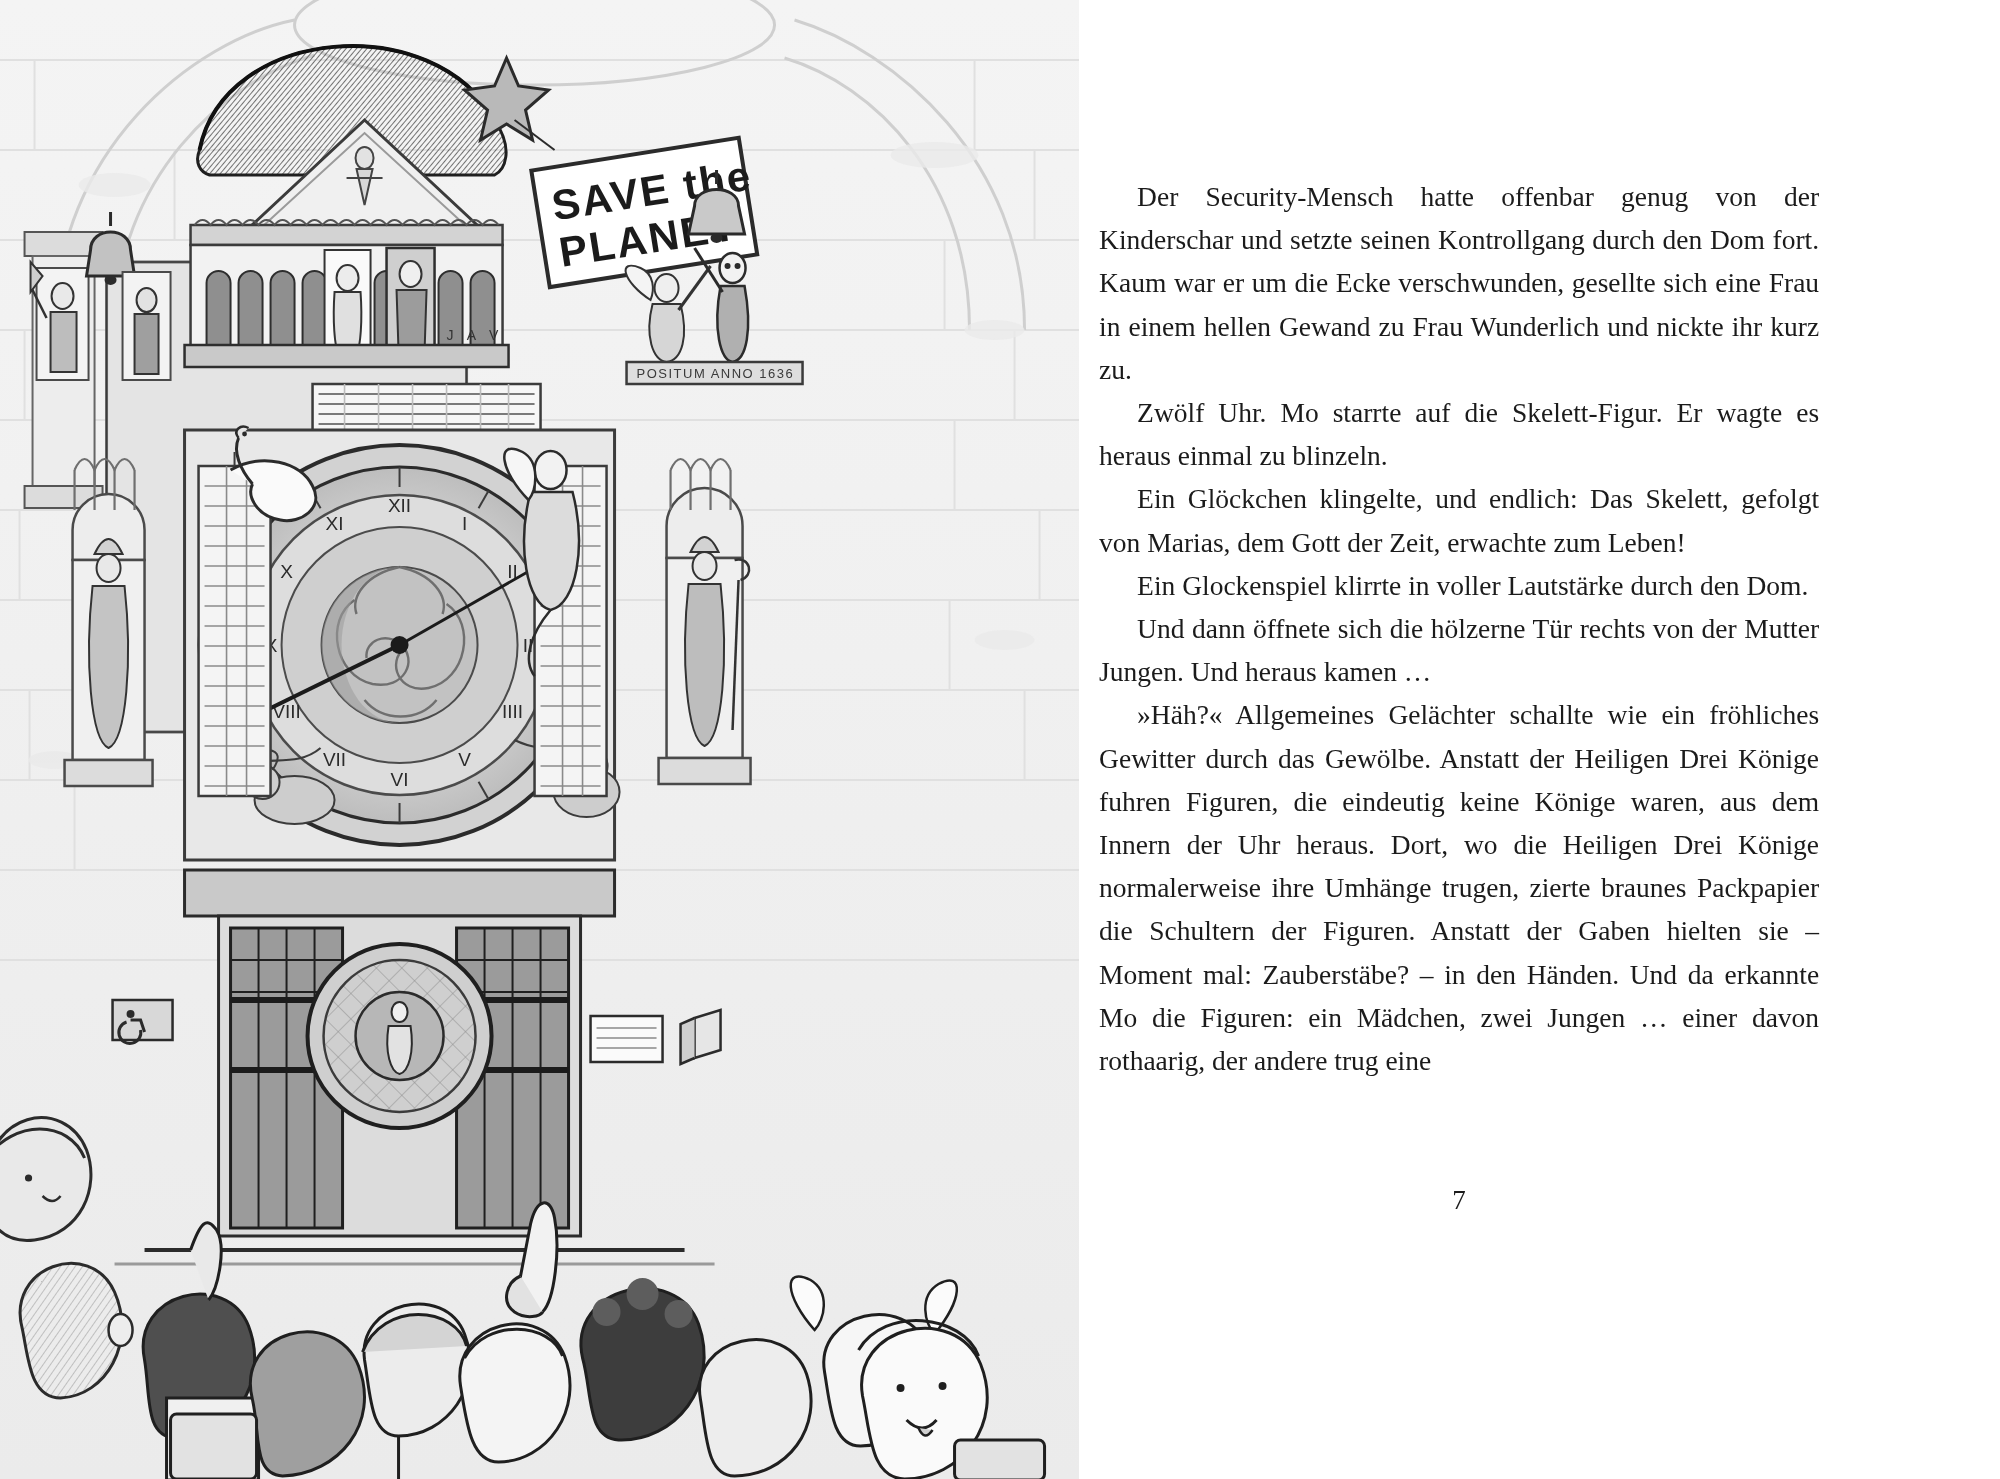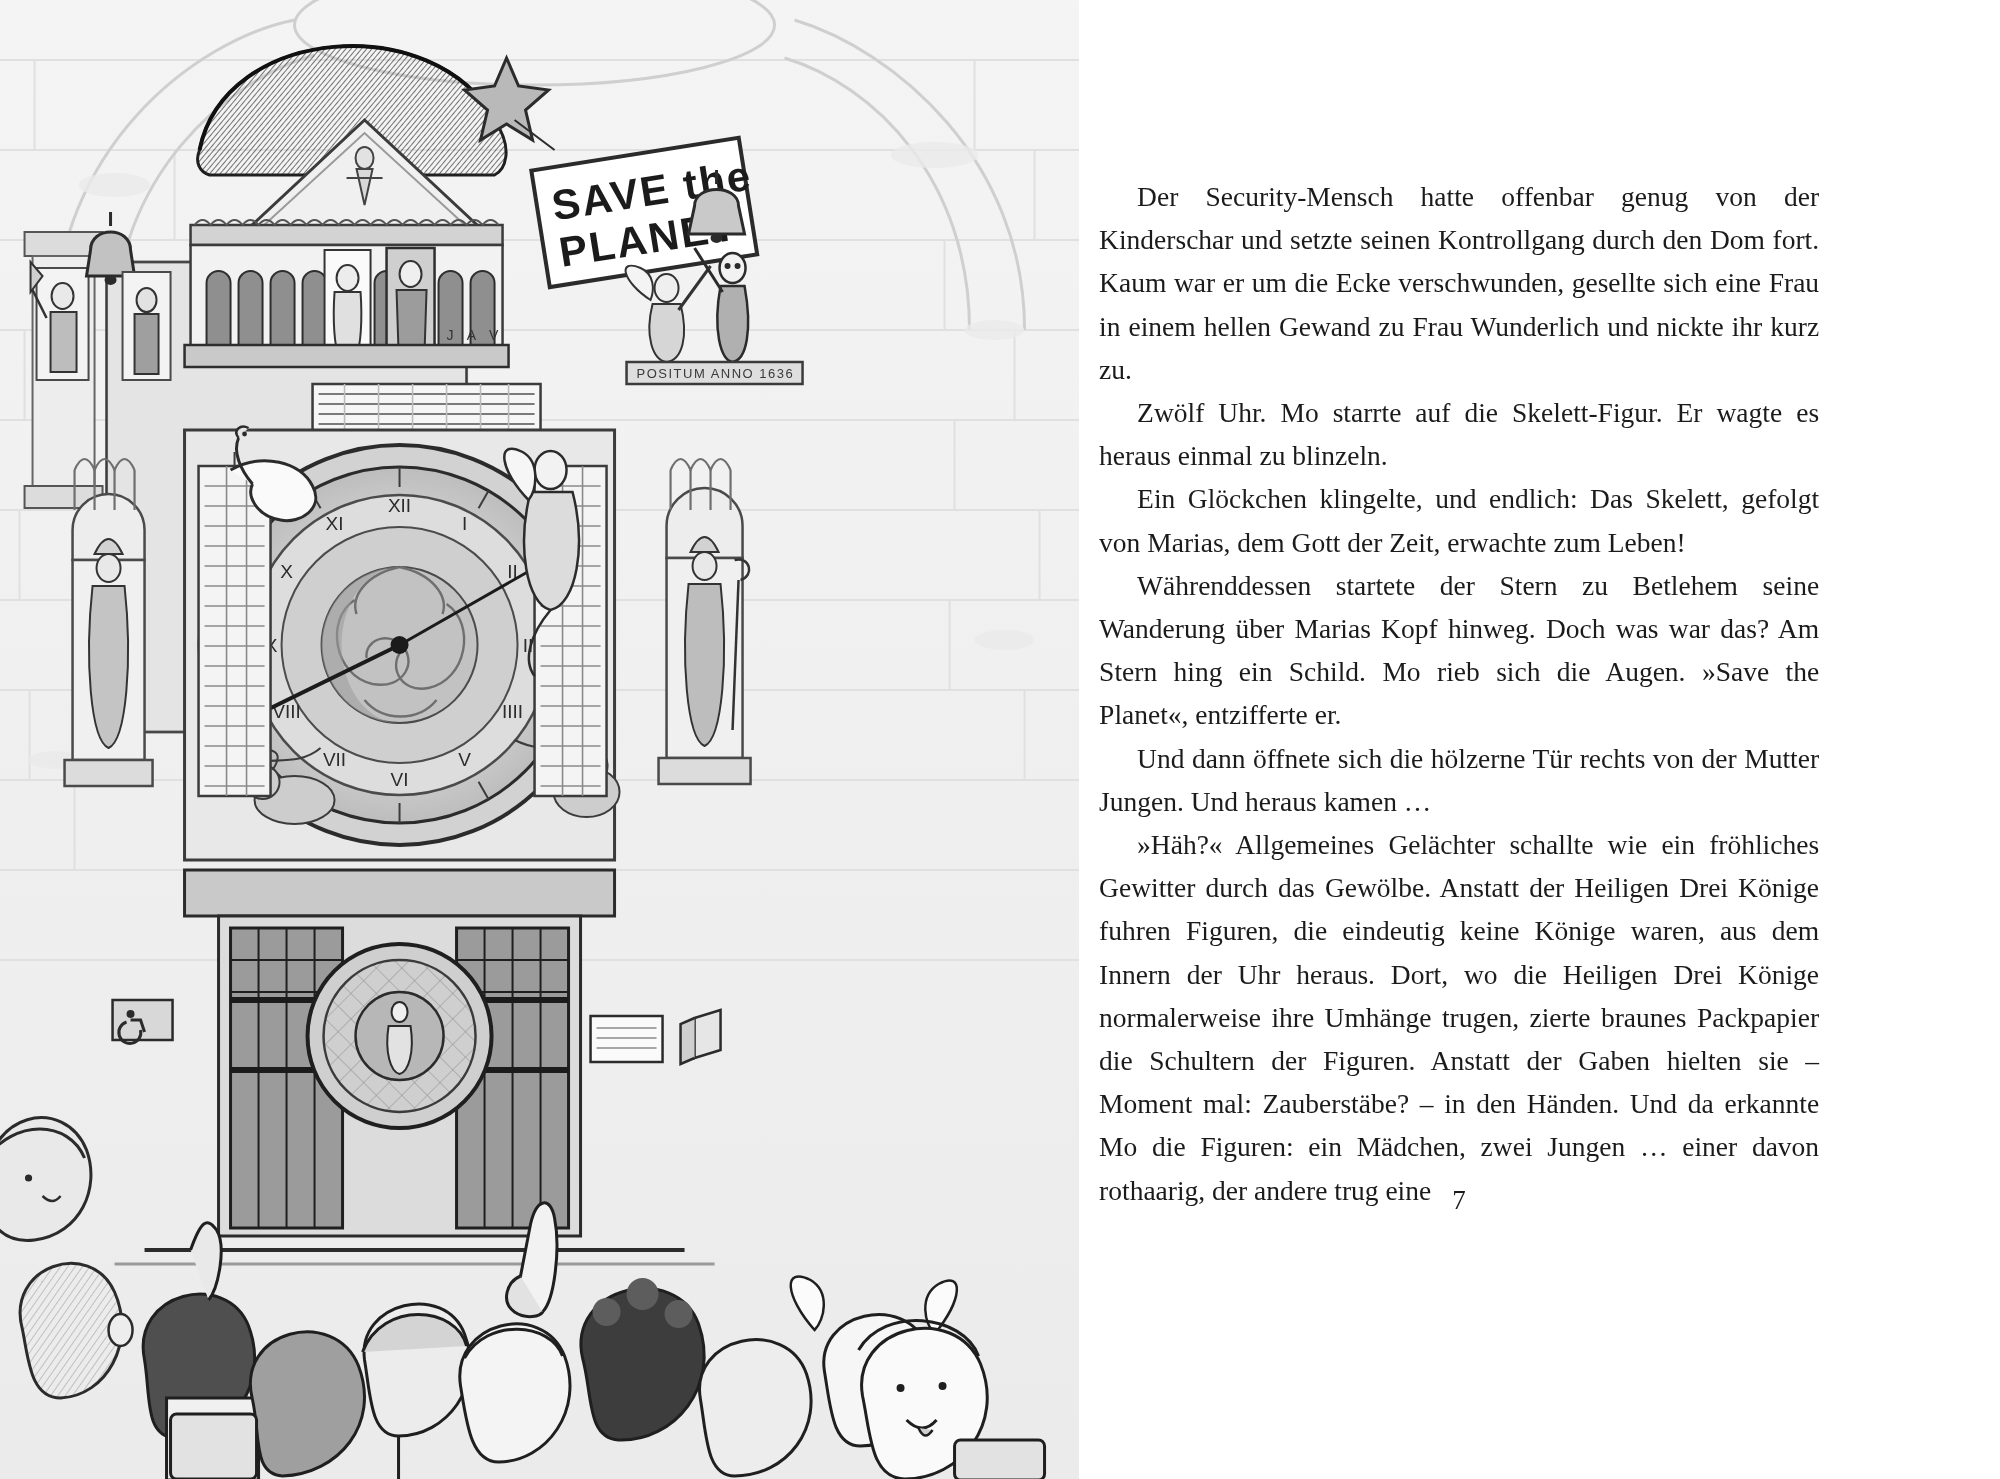"Ein Glockenspiel klirrte in voller" p { html: none -> <p>Ein Glockenspiel klirrte in voller Lautstärke durch den Dom.</p> }
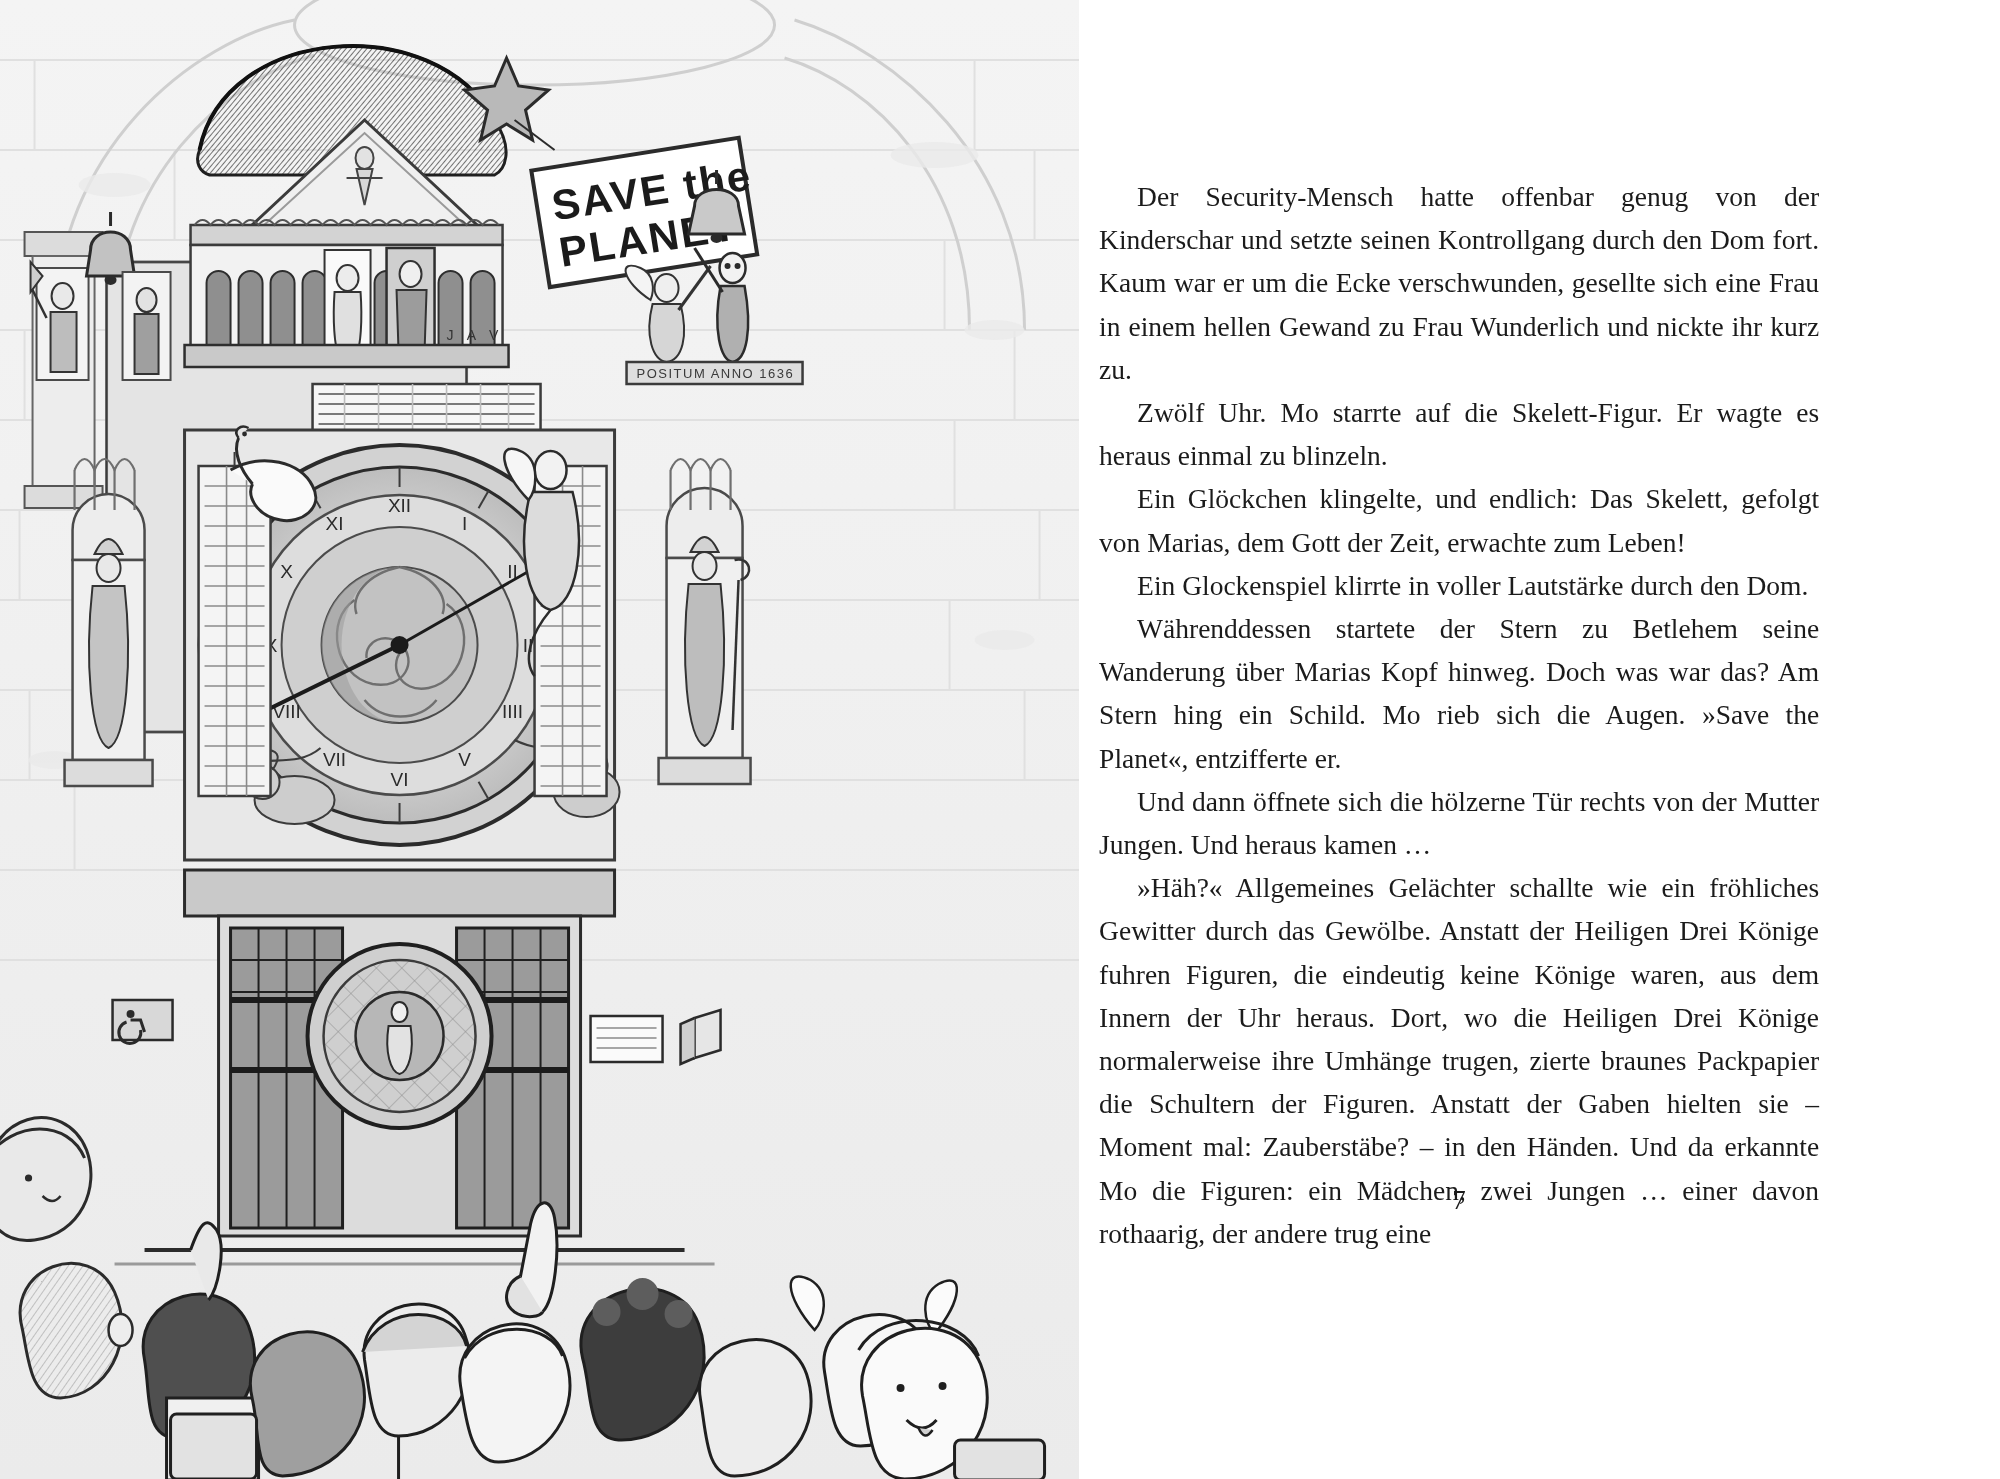"Währenddessen startete der Stern zu" p { html: <p>Währenddessen startete der Stern zu Betlehem seine Wanderung über Marias Kopf hinweg. Doch was war das? Am Stern hing ein Schild. Mo rieb sich die Augen. »Save the Planet«, entzifferte er.</p> -> none }
